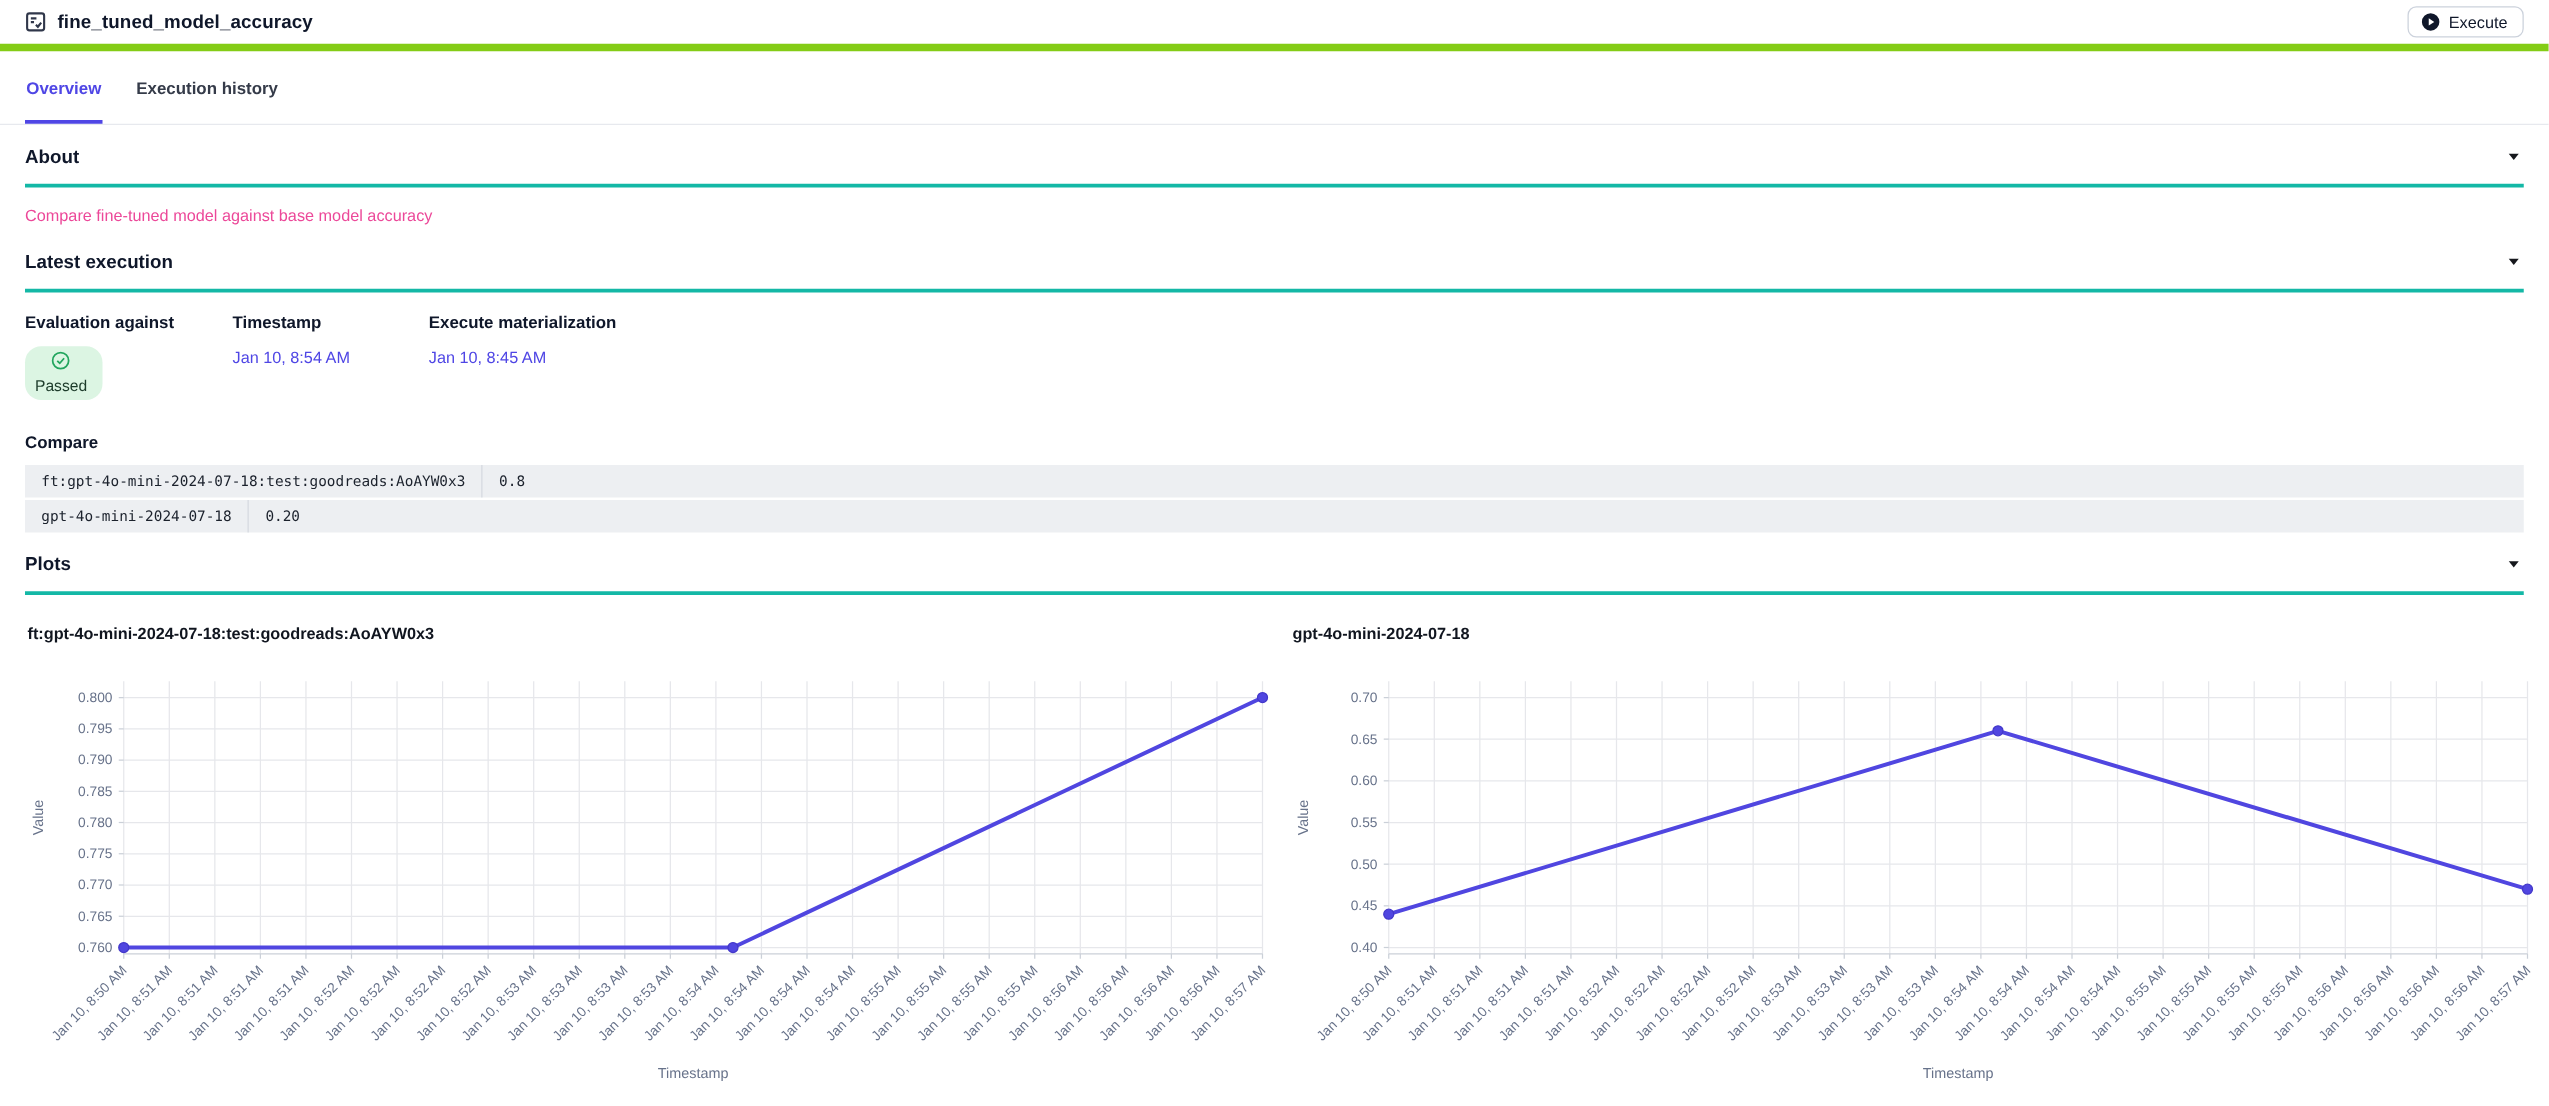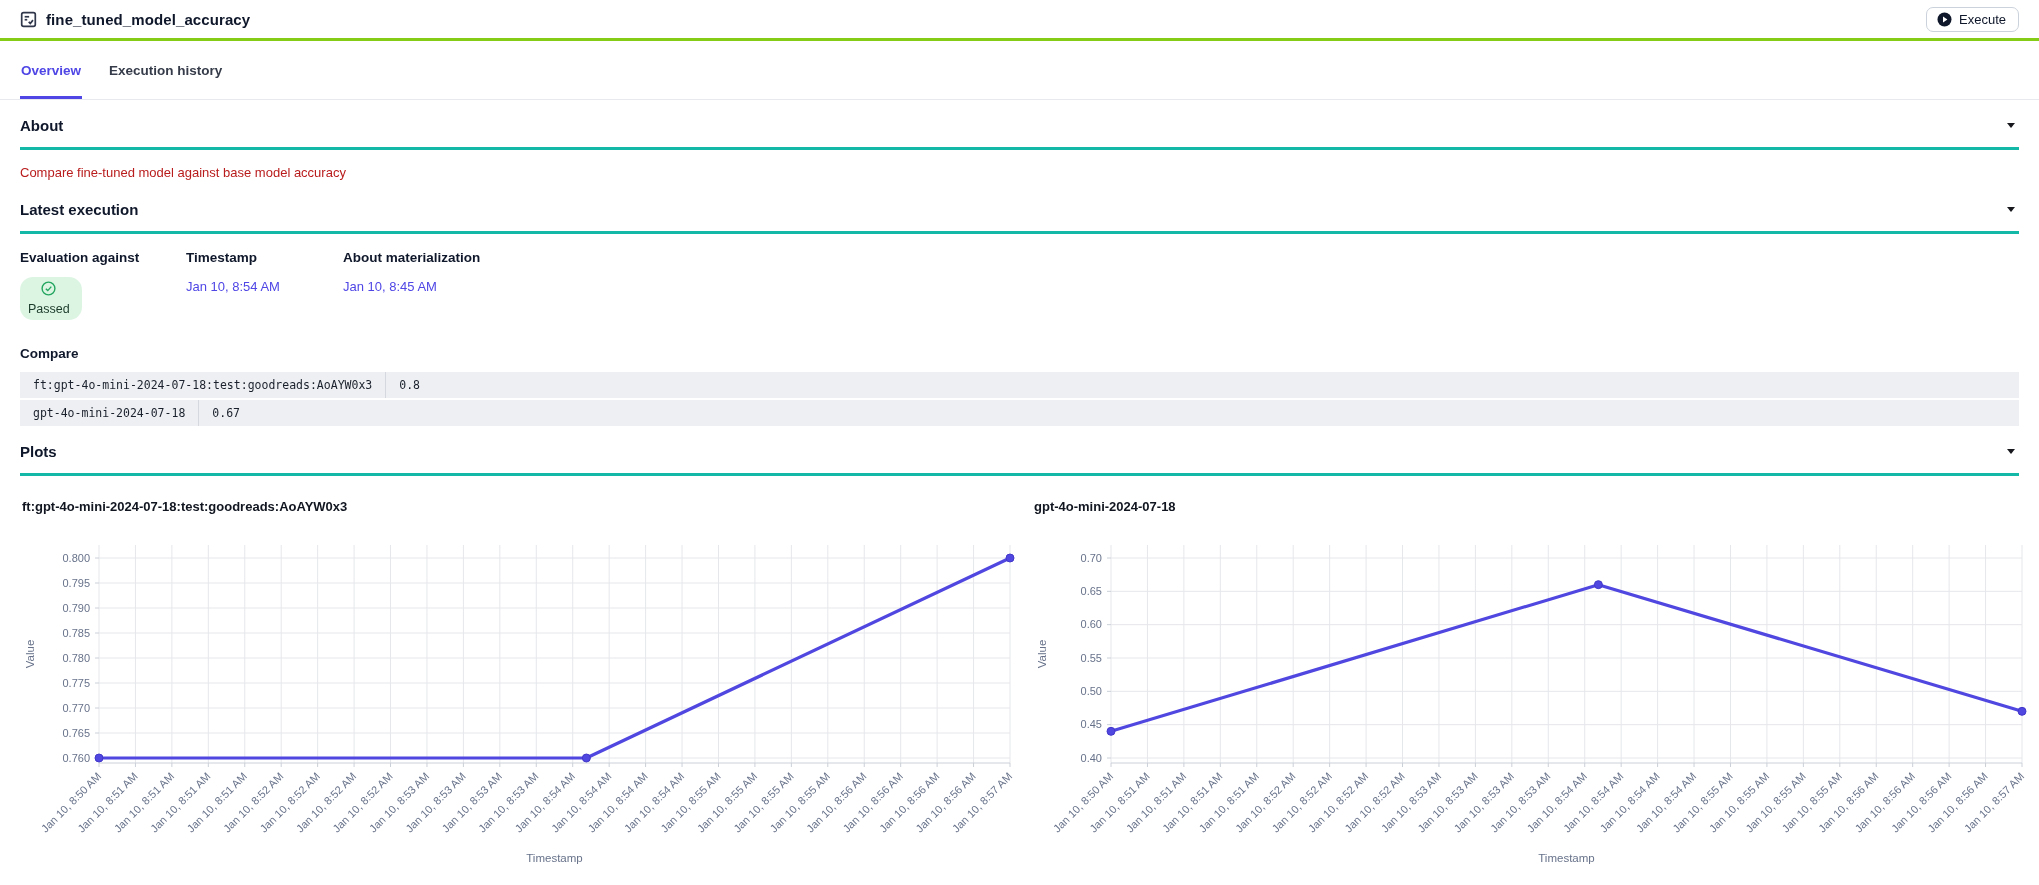"fine_tuned_model_accuracy" .app-header { border-bottom: 3px solid #84cc16 -> 6px solid #84cc16 }
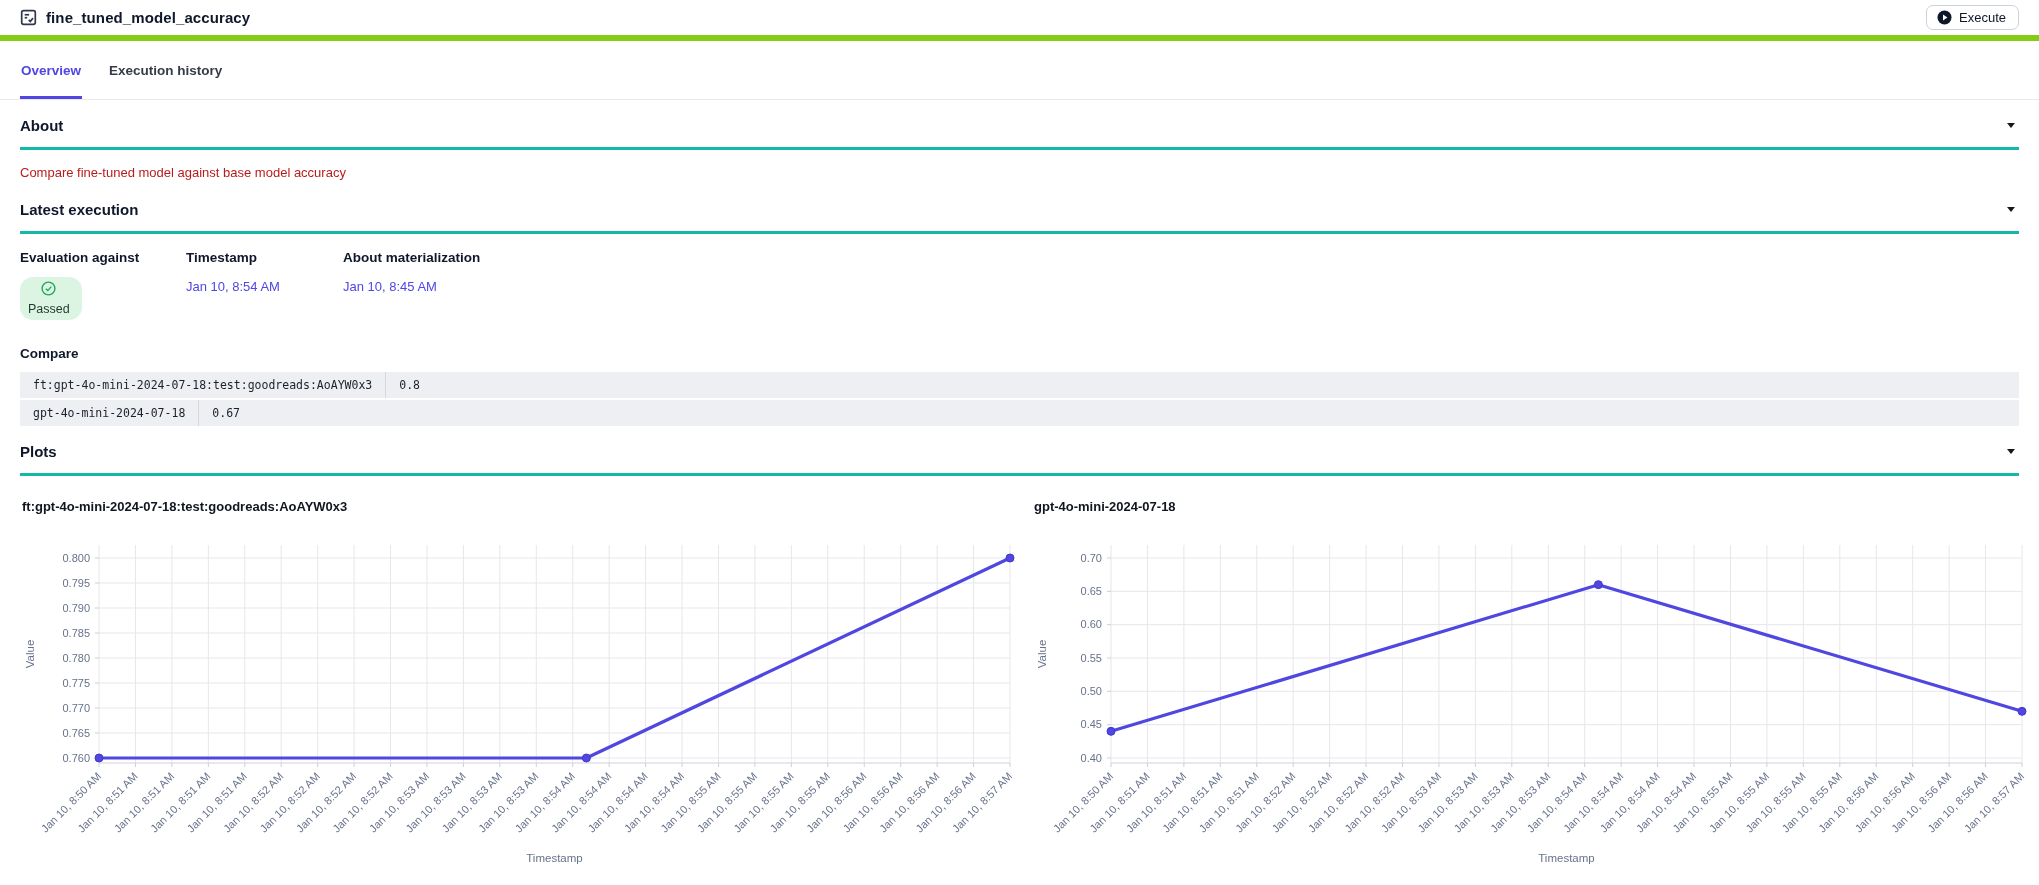"Compare fine-tuned model against base" .about-text { color: #b91c1c -> #ec4899 }
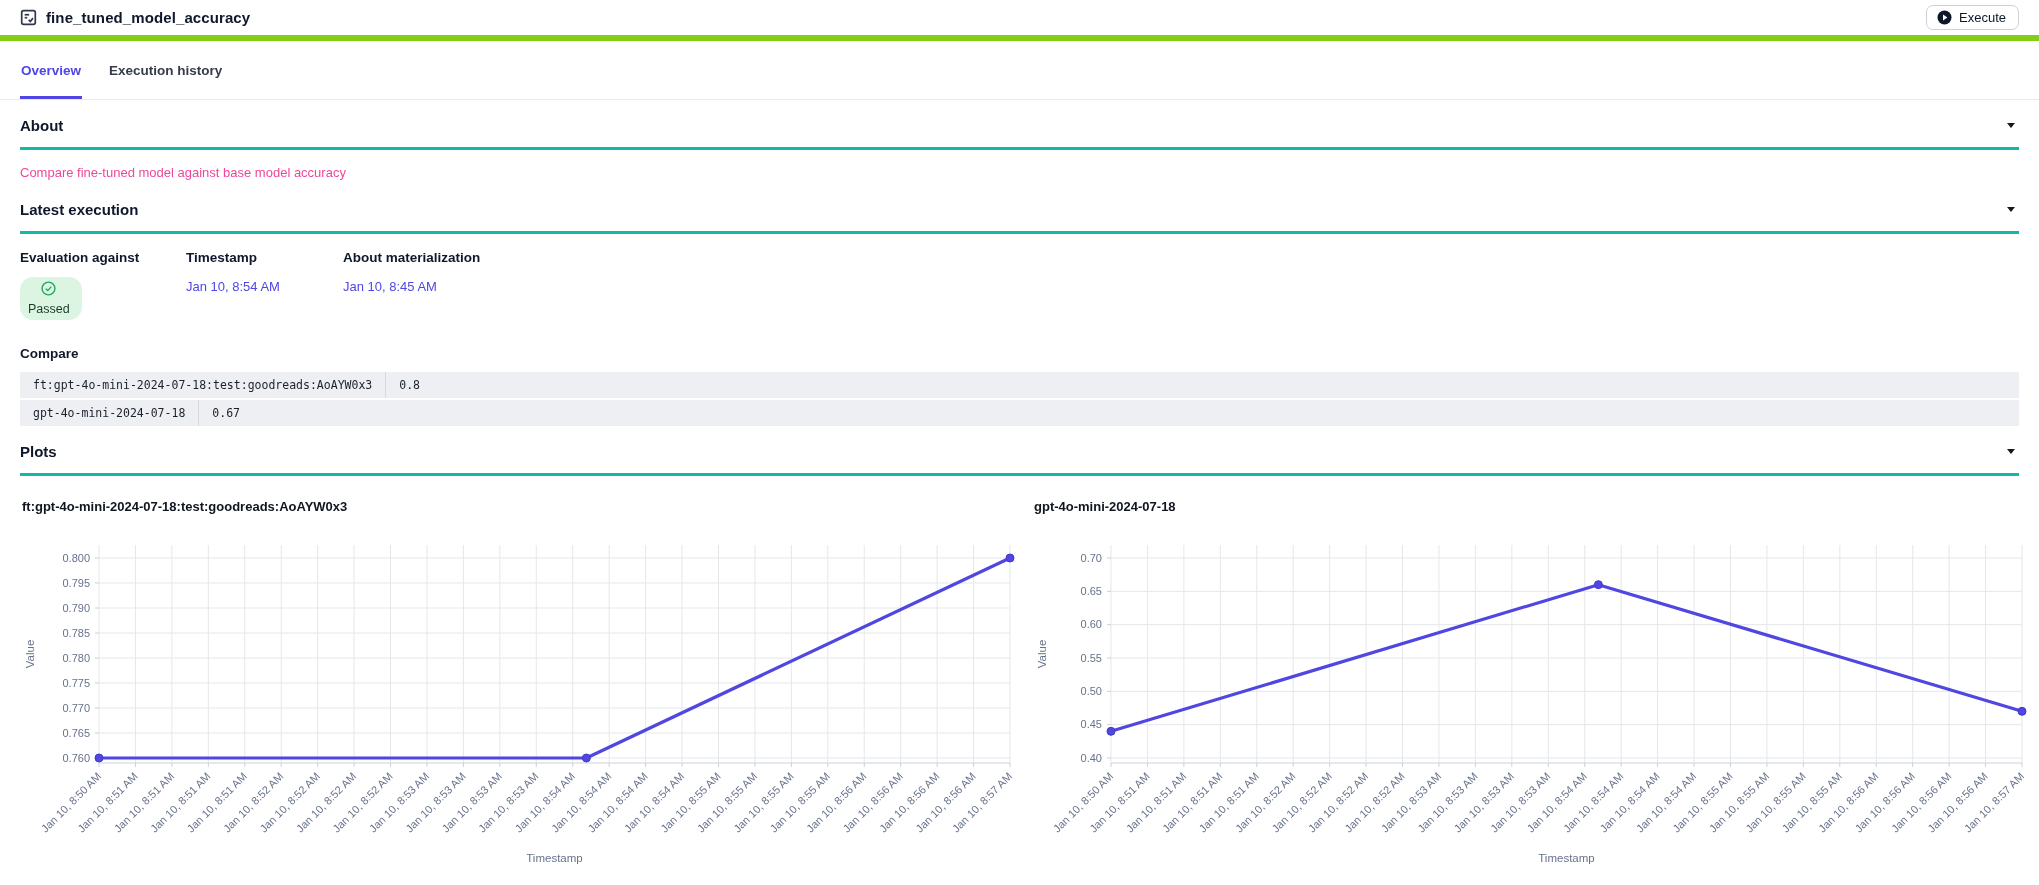"About materialization" div.col-header { text: About -> Execute }
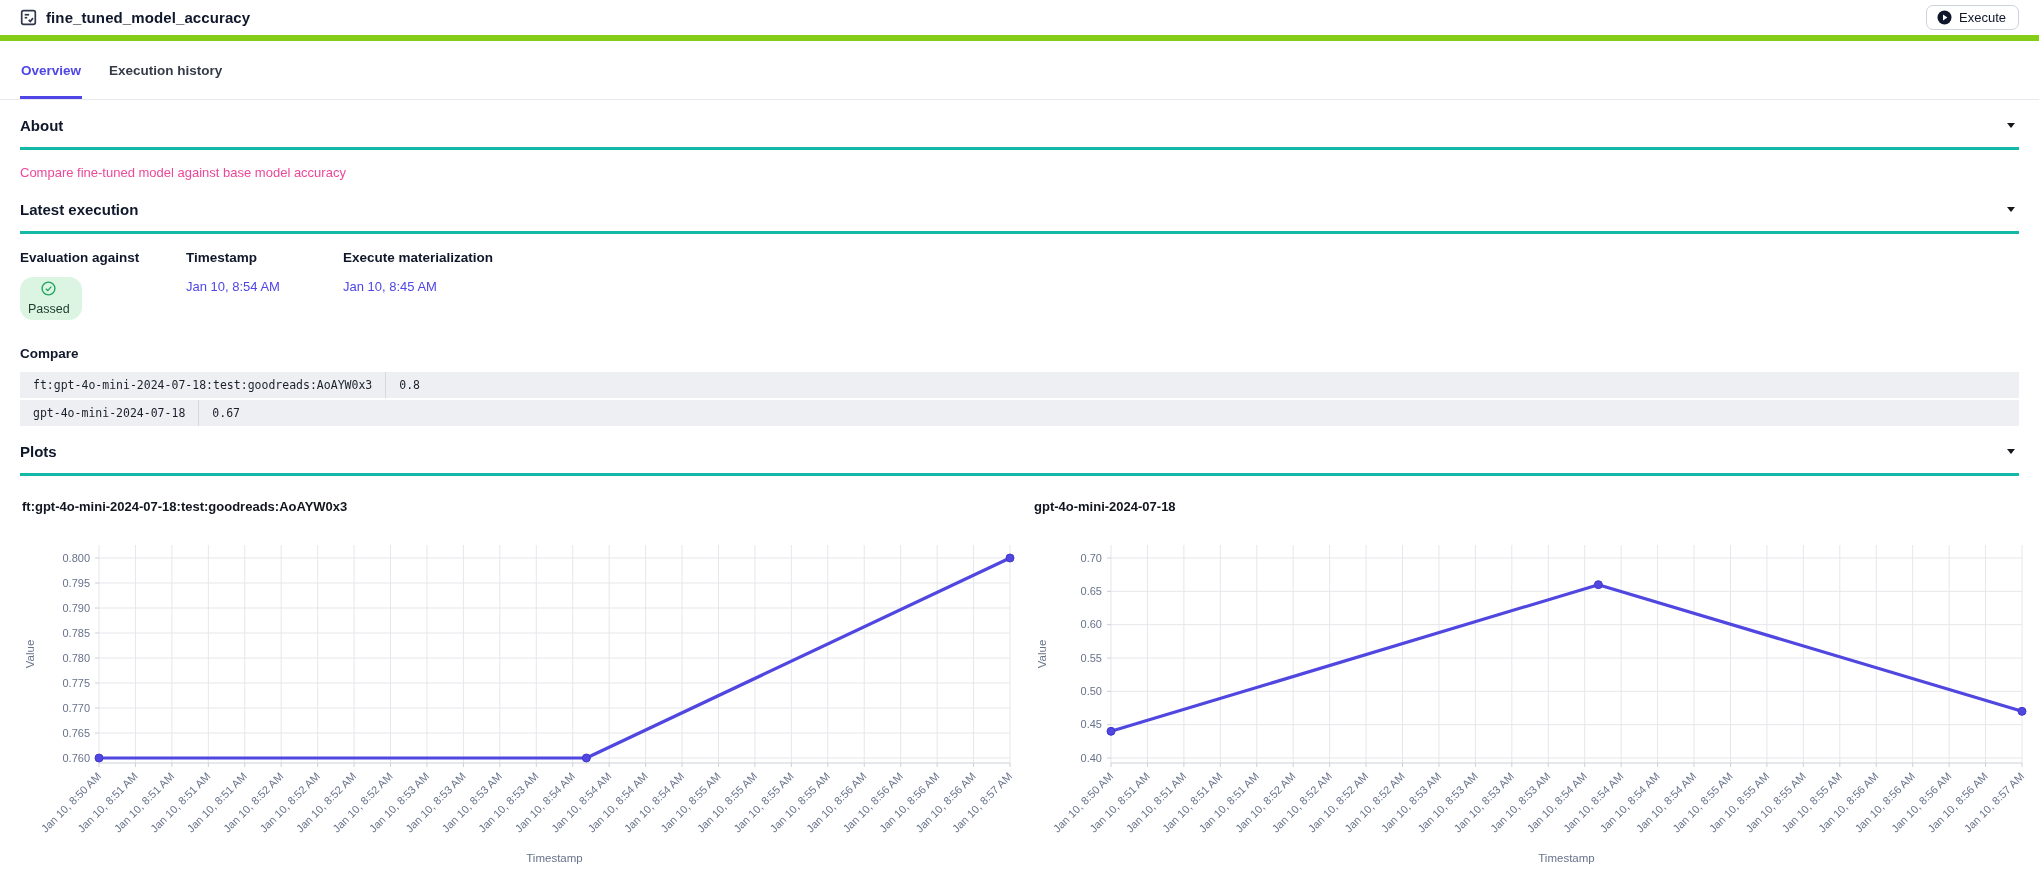"0.67" span.meta-val { text: 0.67 -> 0.20 }
